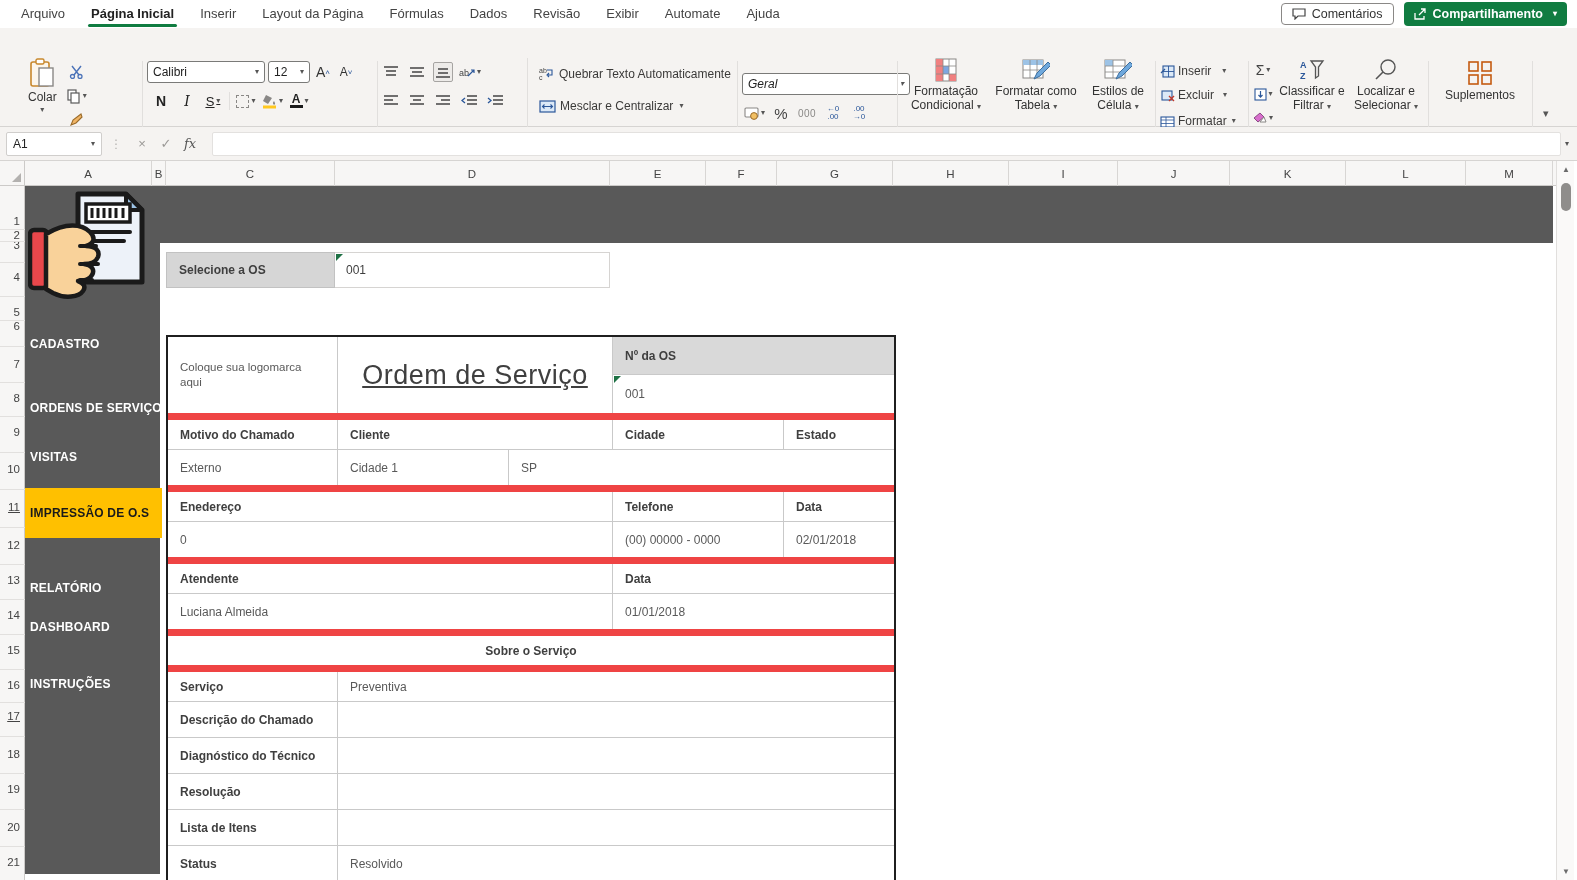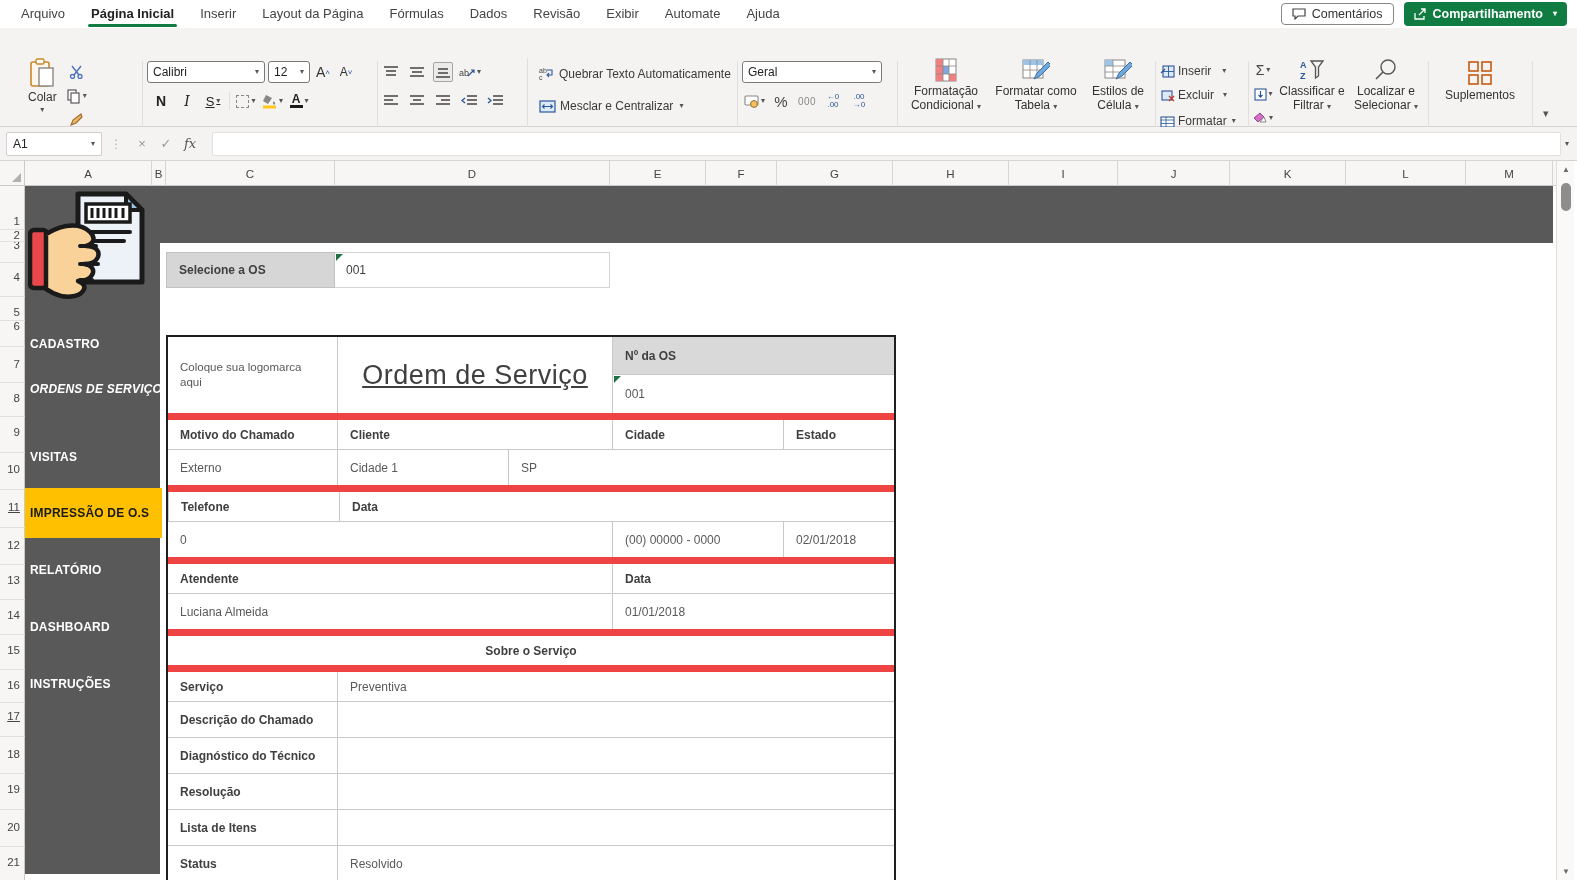"Geral" div.selbox { font-style: none -> italic; margin-top: 3px -> 15px; width: 140px -> 168px }
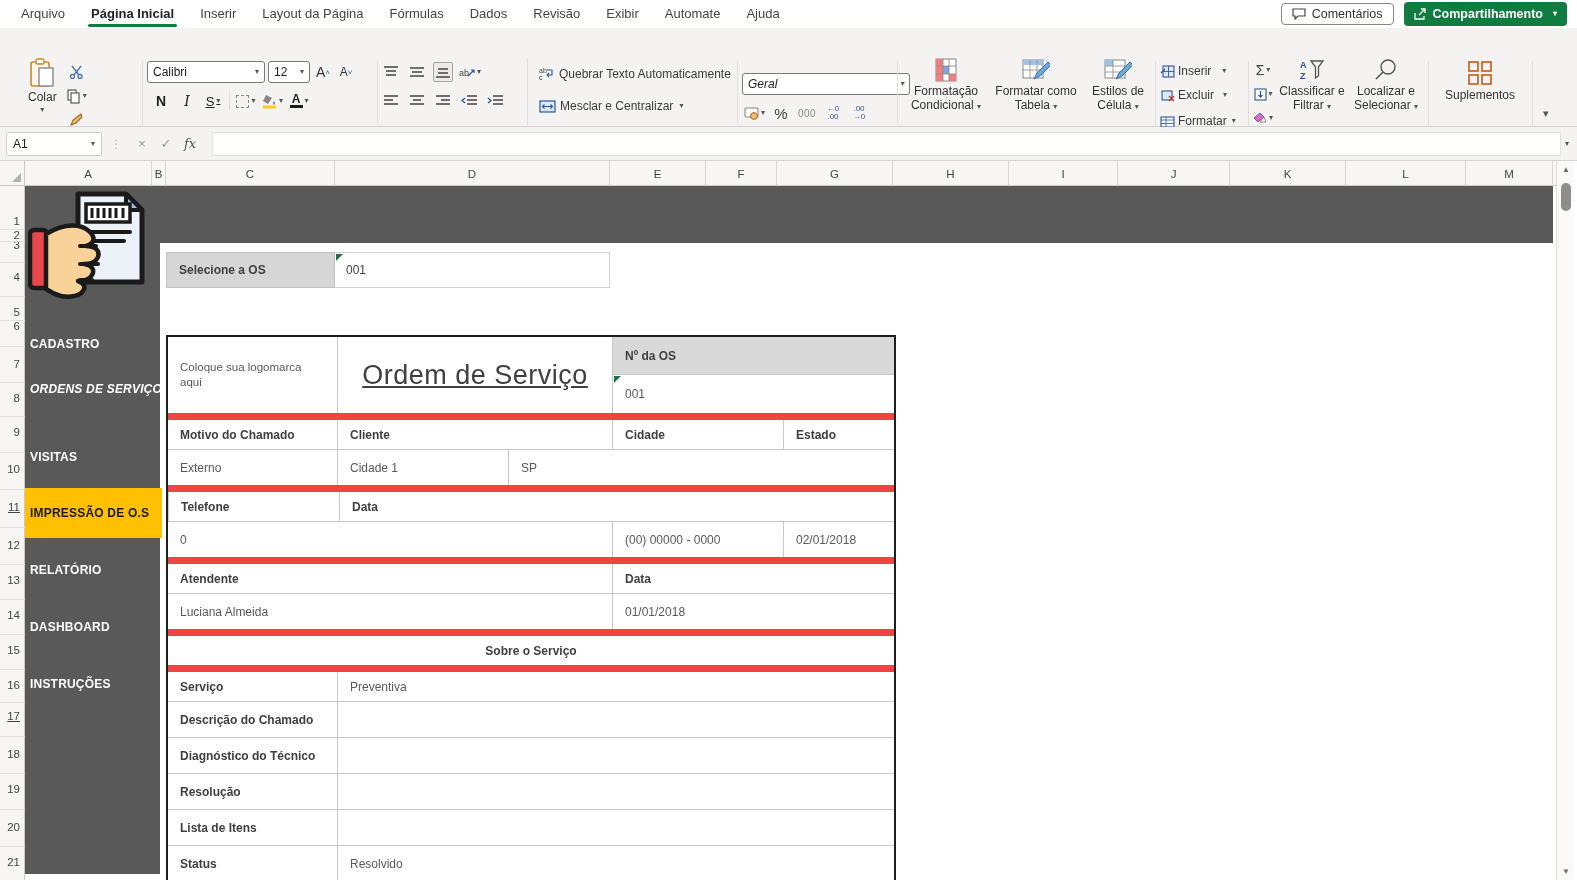"ORDENS DE SERVIÇO" div.sb-item { font-style: italic -> none; top: 196px -> 215px }
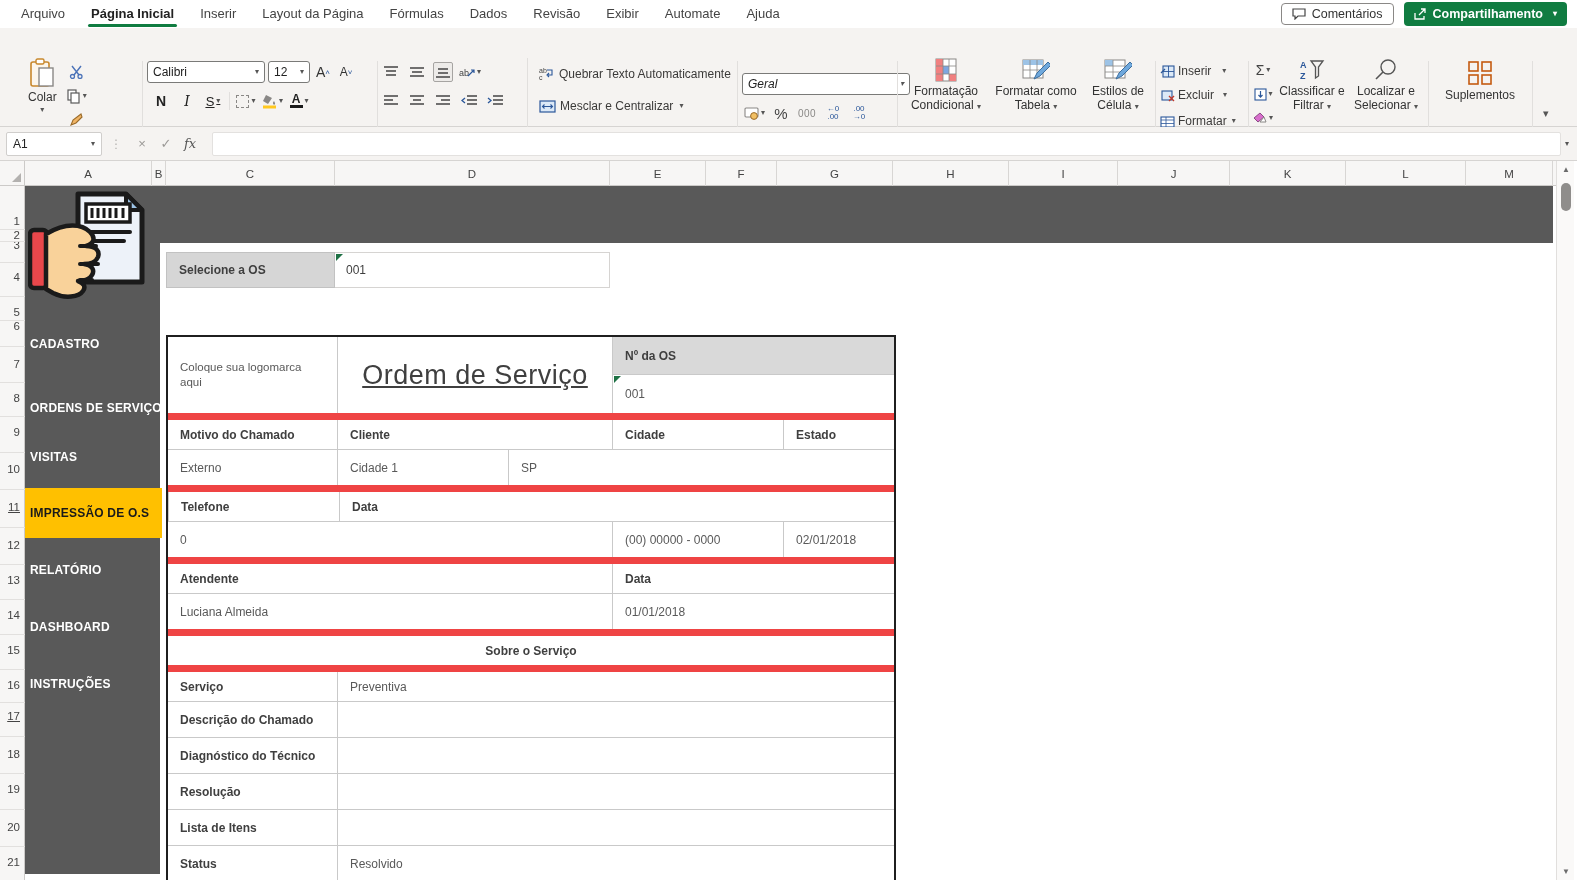"Enedereço" div.fcell { html: none -> <div>Enedereço</div> }
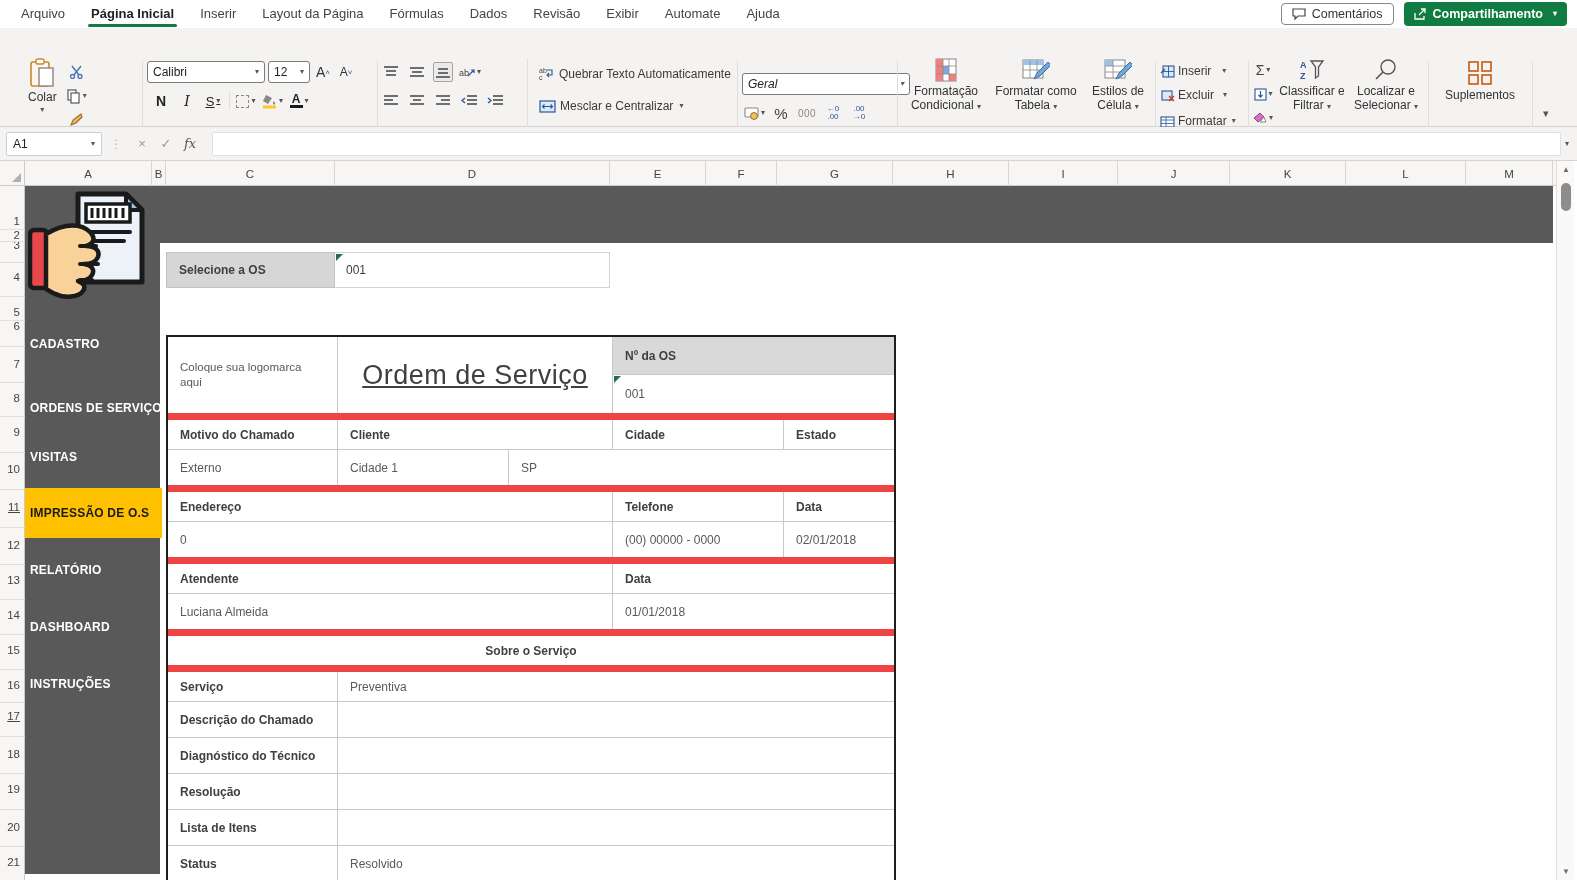"RELATÓRIO" div.sb-item { top: 377px -> 395px }
